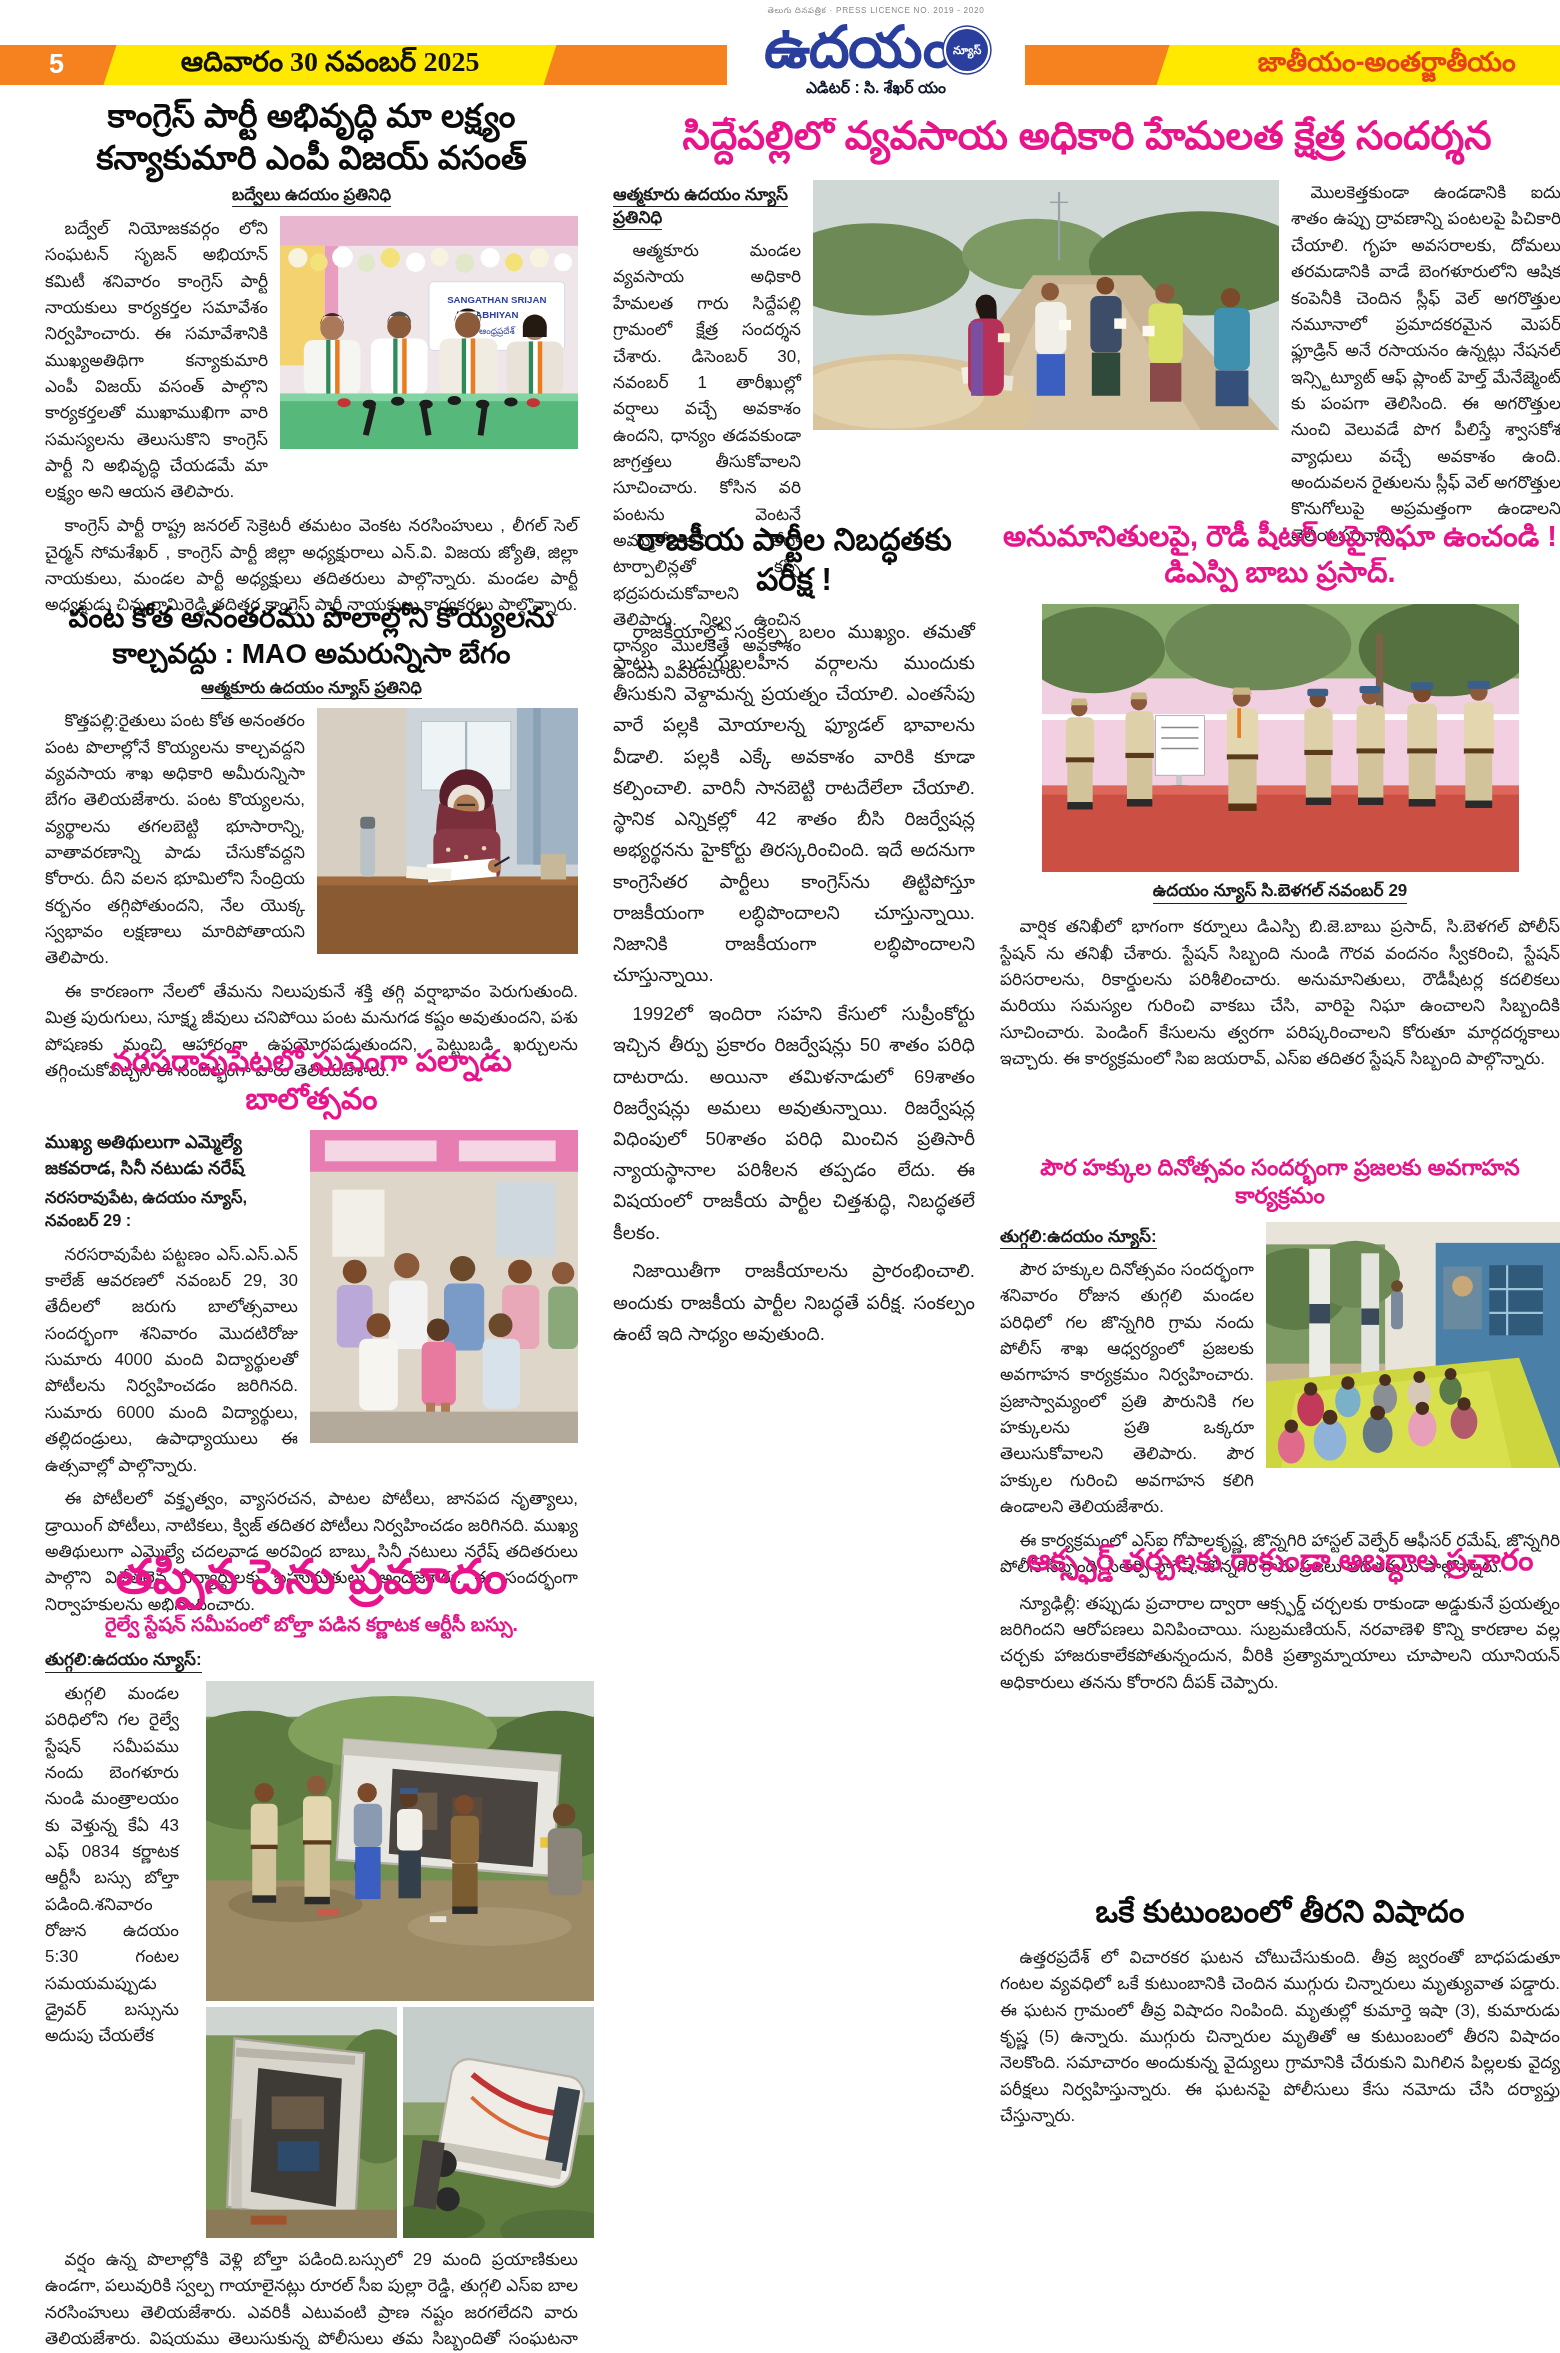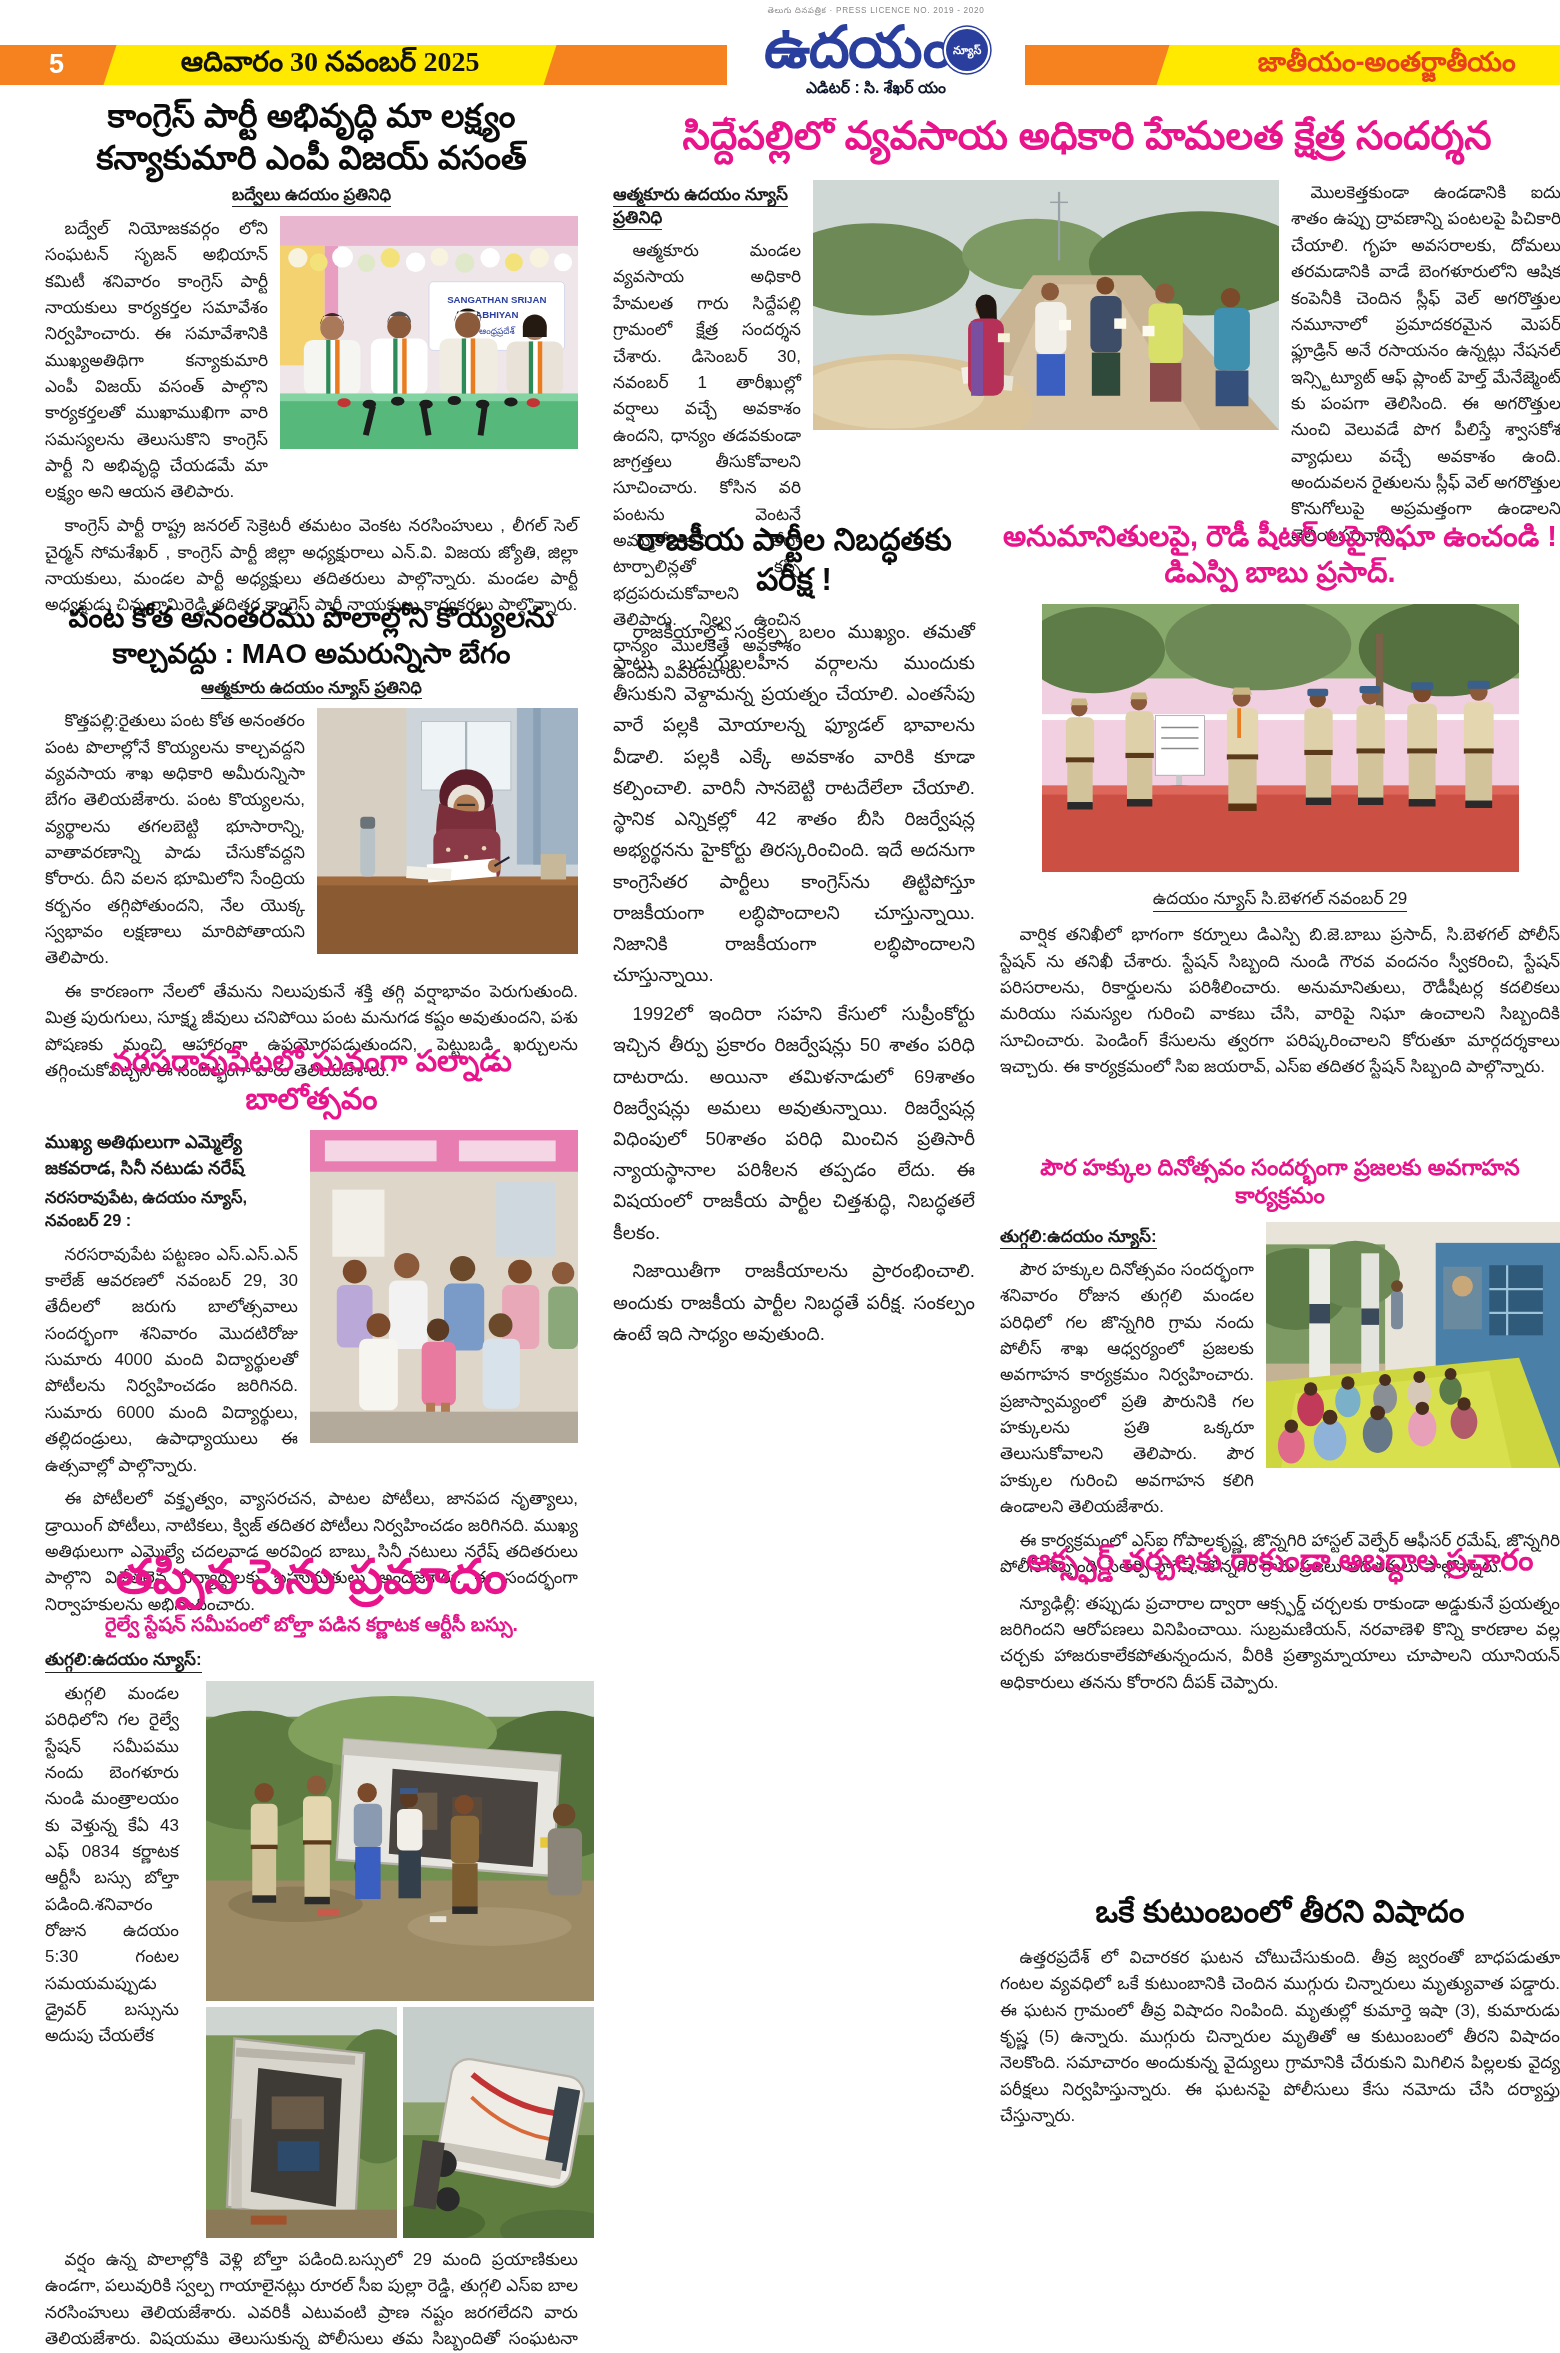"ఉదయం న్యూస్ సి.బెళగల్ నవంబర్ 29" .caption { font-weight: normal -> bold; margin-top: 17px -> 9px }
